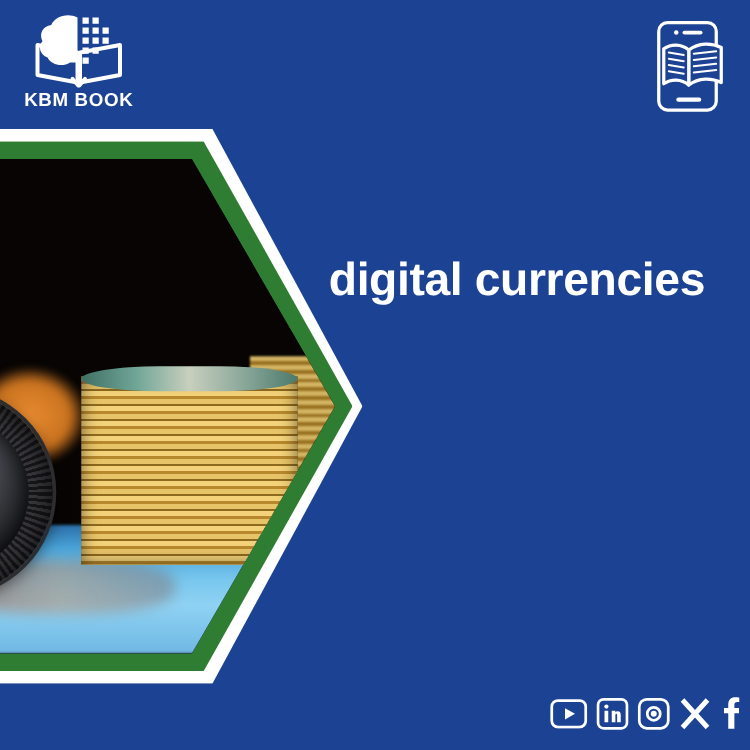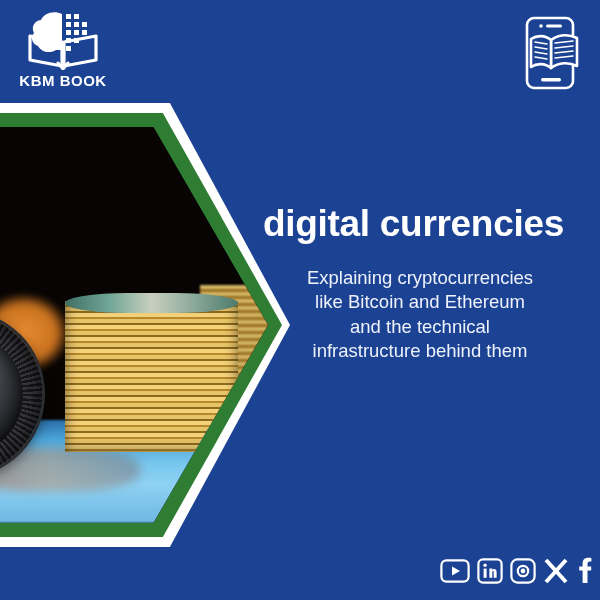"Explaining cryptocurrencies like Bitcoin" div.desc { html: <div>Explaining cryptocurrencies like Bitcoin and Ethereum and the technical infrastructure behind them</div> -> none }
